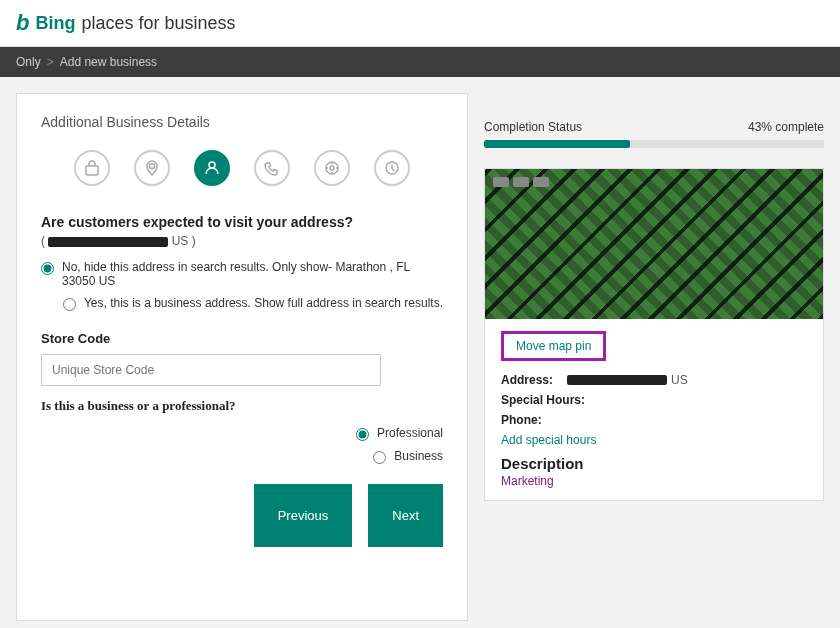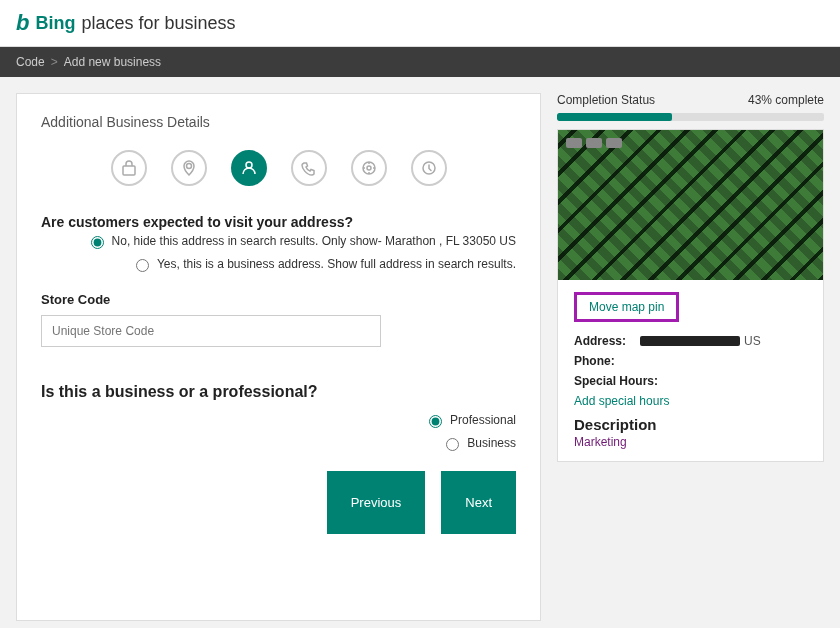"Code" a { text: Code -> Only }
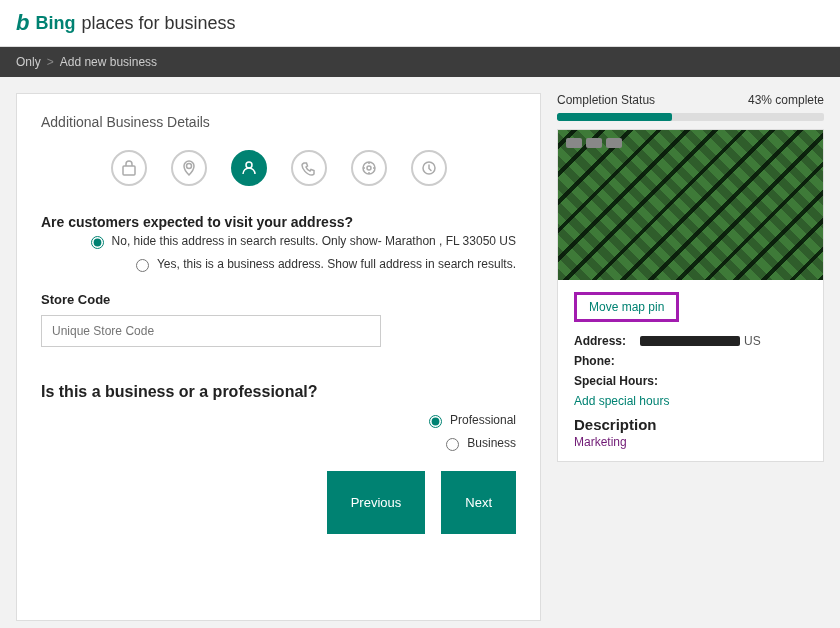"Completion Status" .right-panel { gap: 0 -> 12px; margin-top: none -> 27px; width: 267px -> 340px }
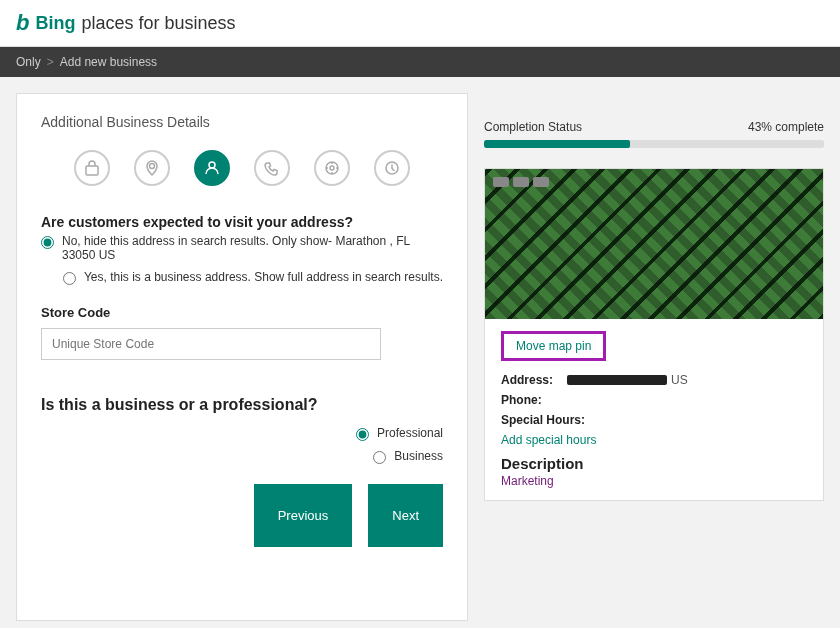"( US )" div.form-sub { html: none -> <div> ( <span></span> US ) </div> }
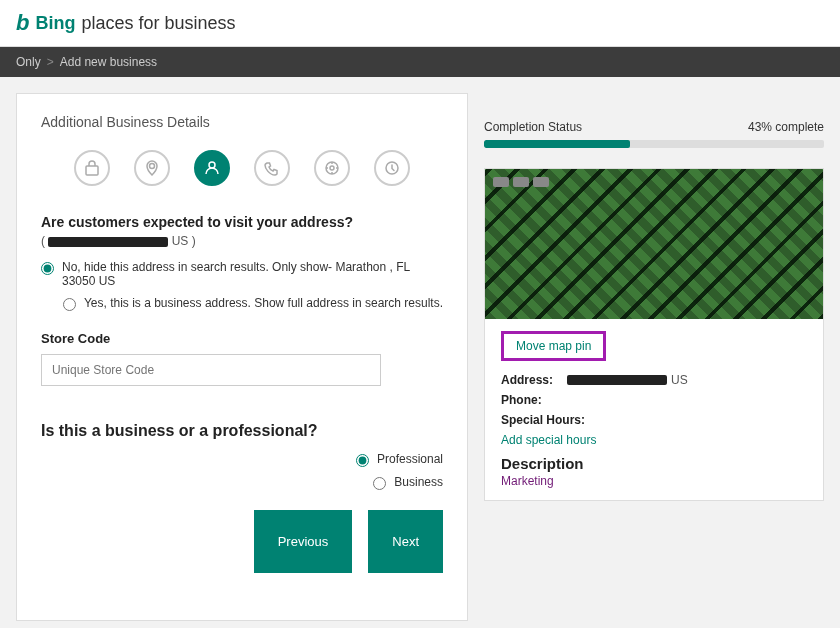"Unique Store Code" .store-code-input { margin-bottom: 36px -> 12px }
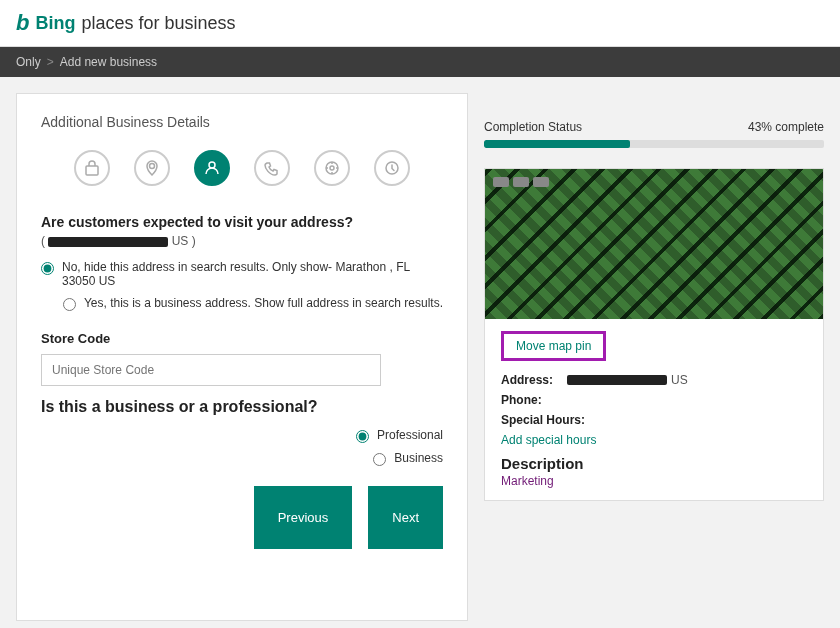"Is this a business or" .business-question { font-family: none -> Liberation Serif, serif; font-size: 16px -> 13px }
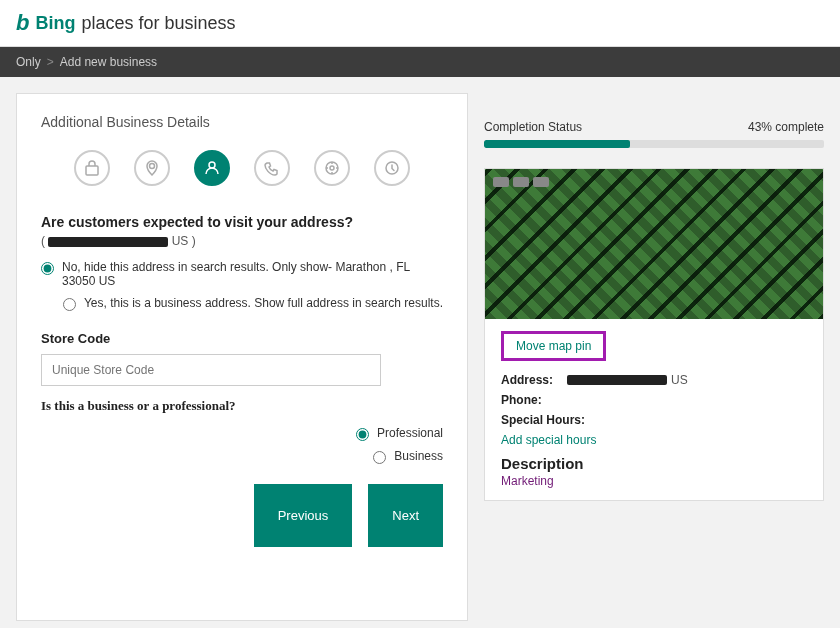"Phone:" div.info-row { order: before "Special Hours:" -> after "Special Hours:" }
